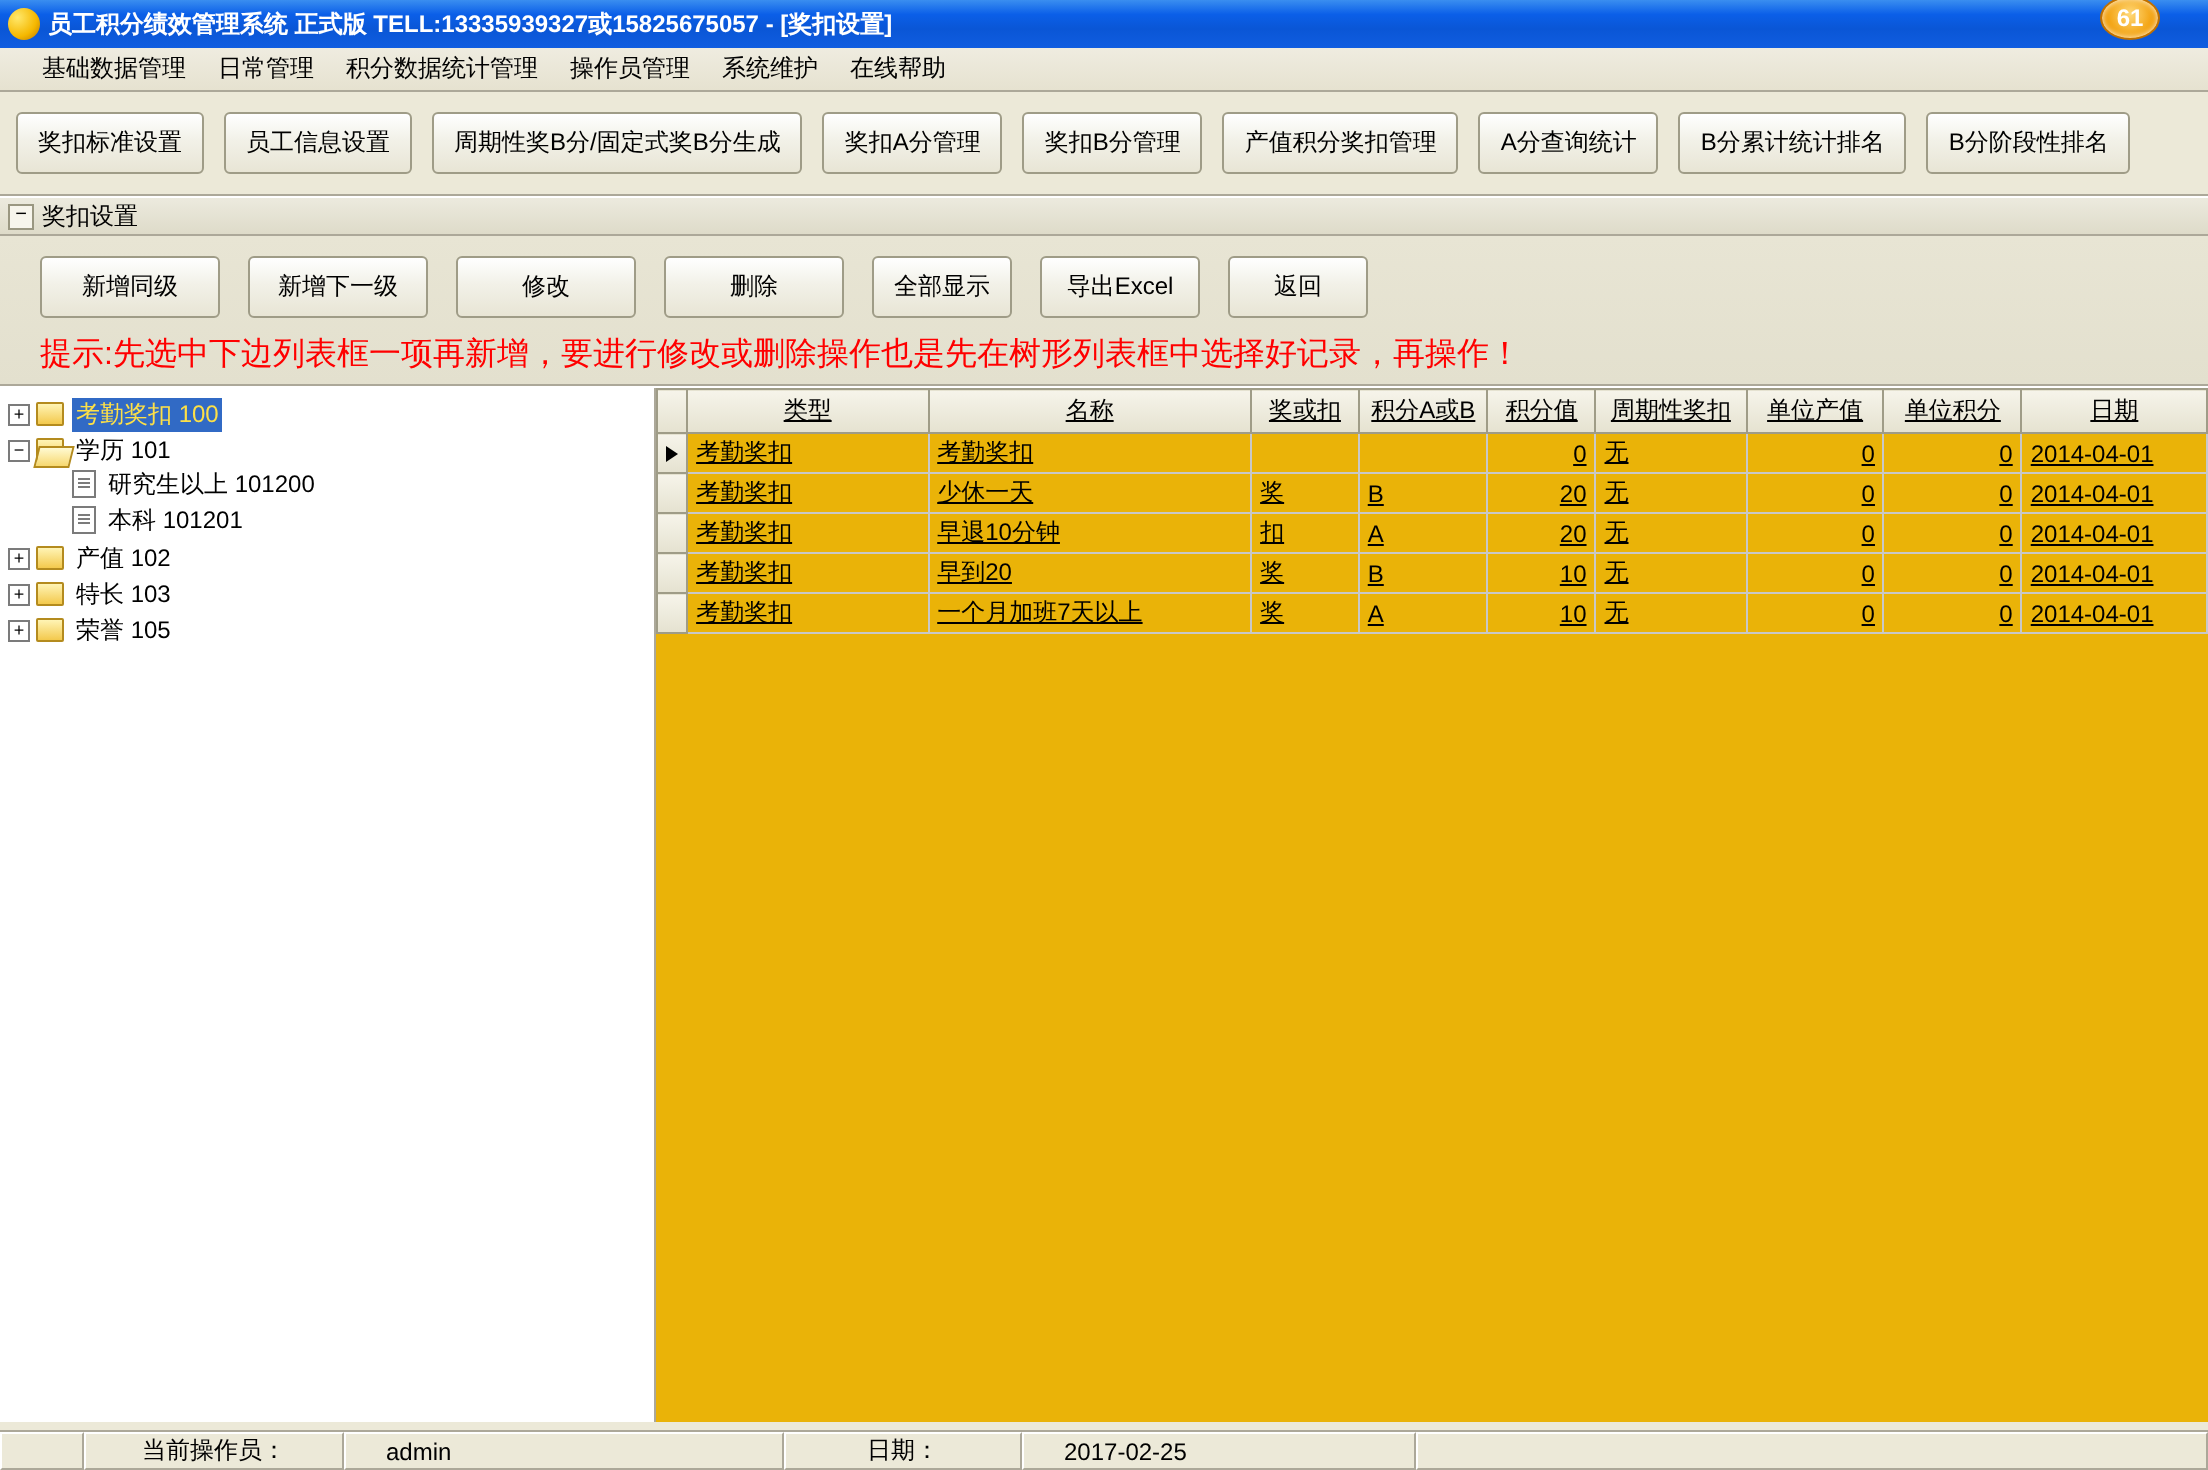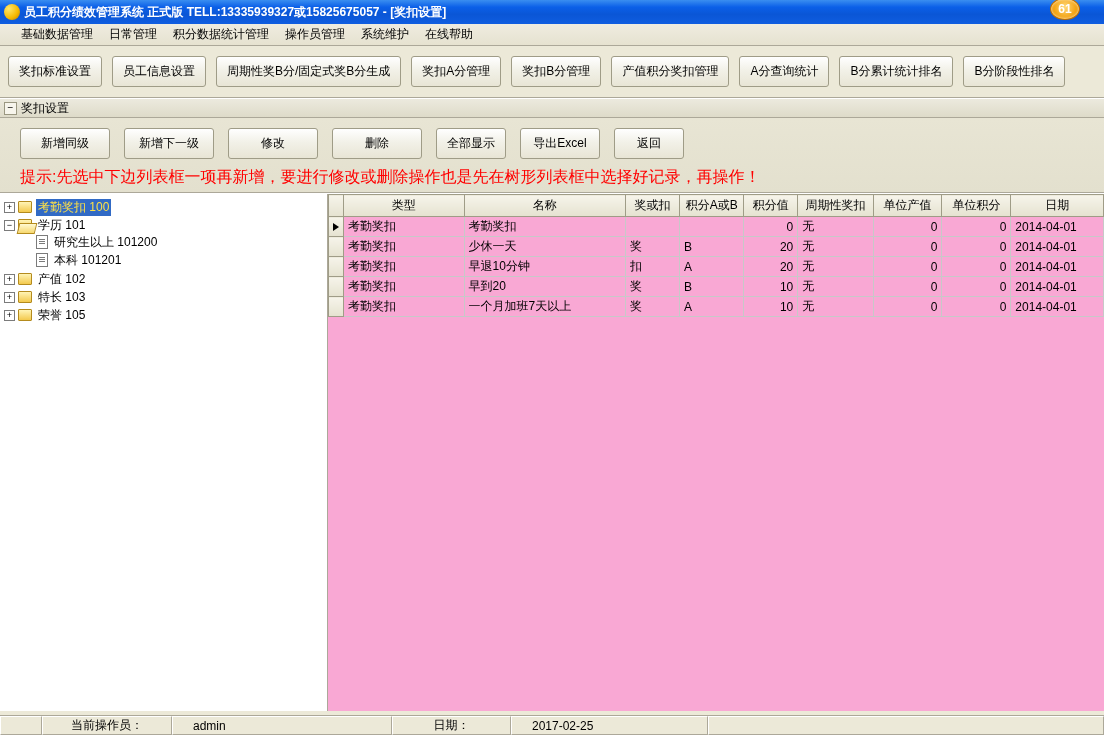"类型" .grid-pane { background: #f9a8d4 -> #eab308; text-decoration: none -> underline }
